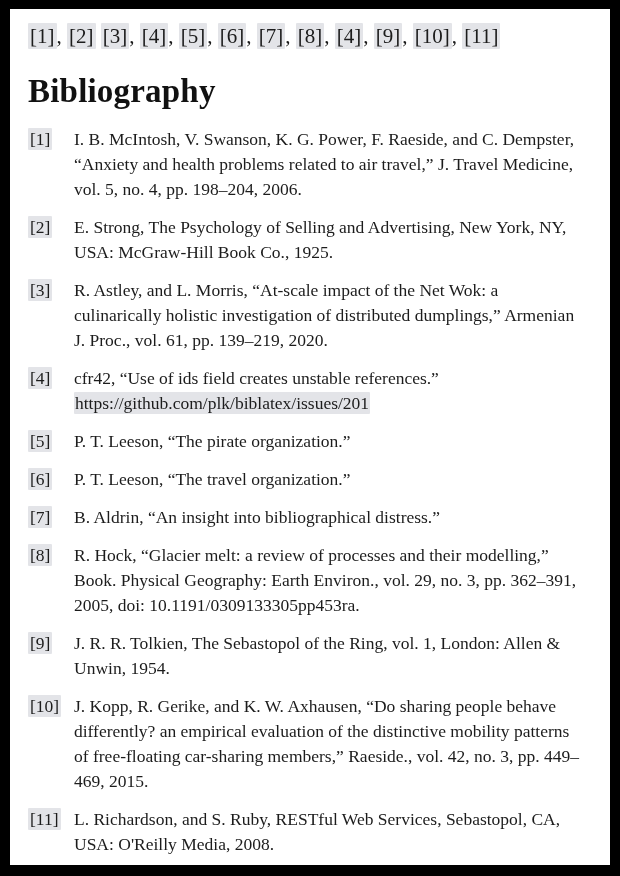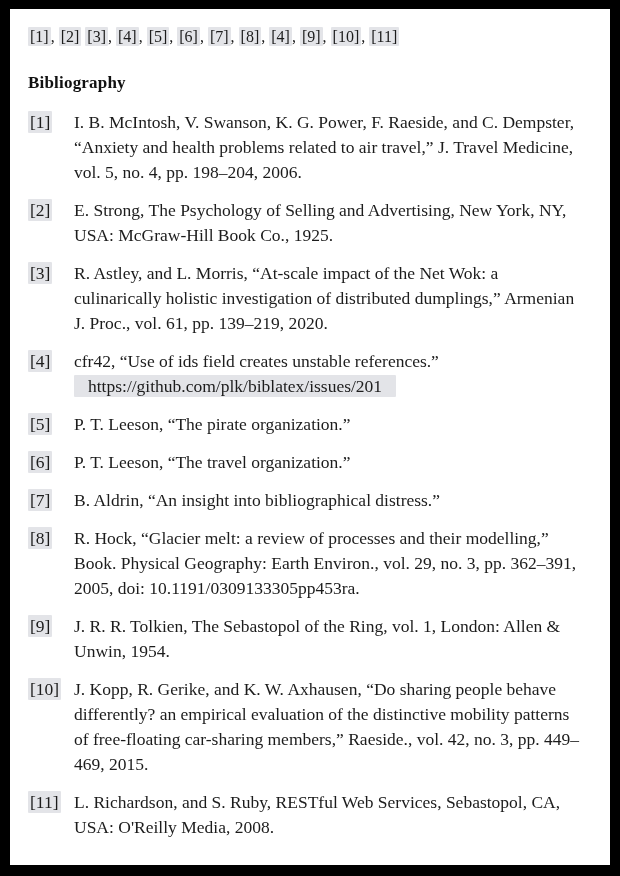"[1], [2] [3], [4], [5]," .citation-line { font-size: 16px -> 21px }
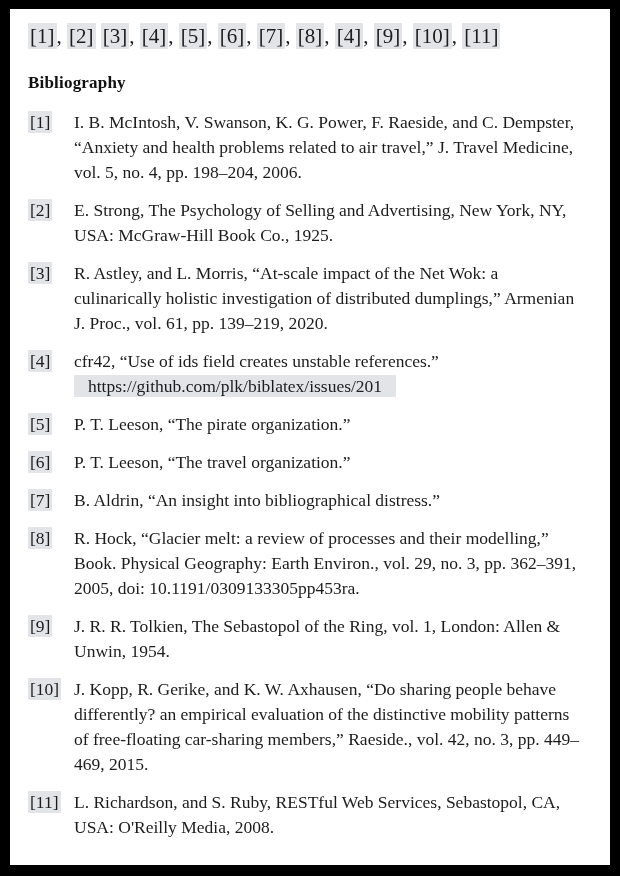"Bibliography" h1.bib-heading { font-size: 17px -> 33px }
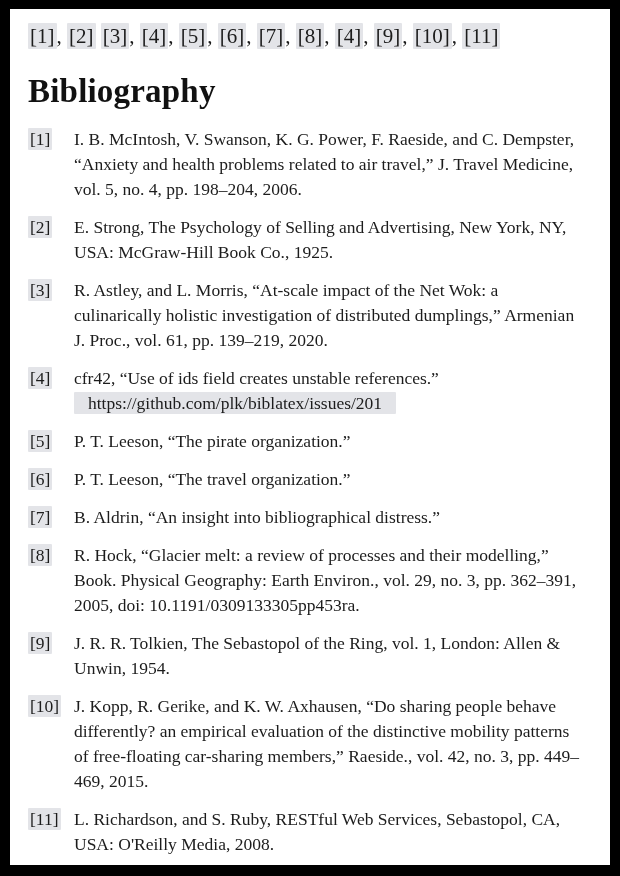"https://github.com/plk/biblatex/issues/2" .seg-link { padding: 1px 14px -> 1px 1px }
